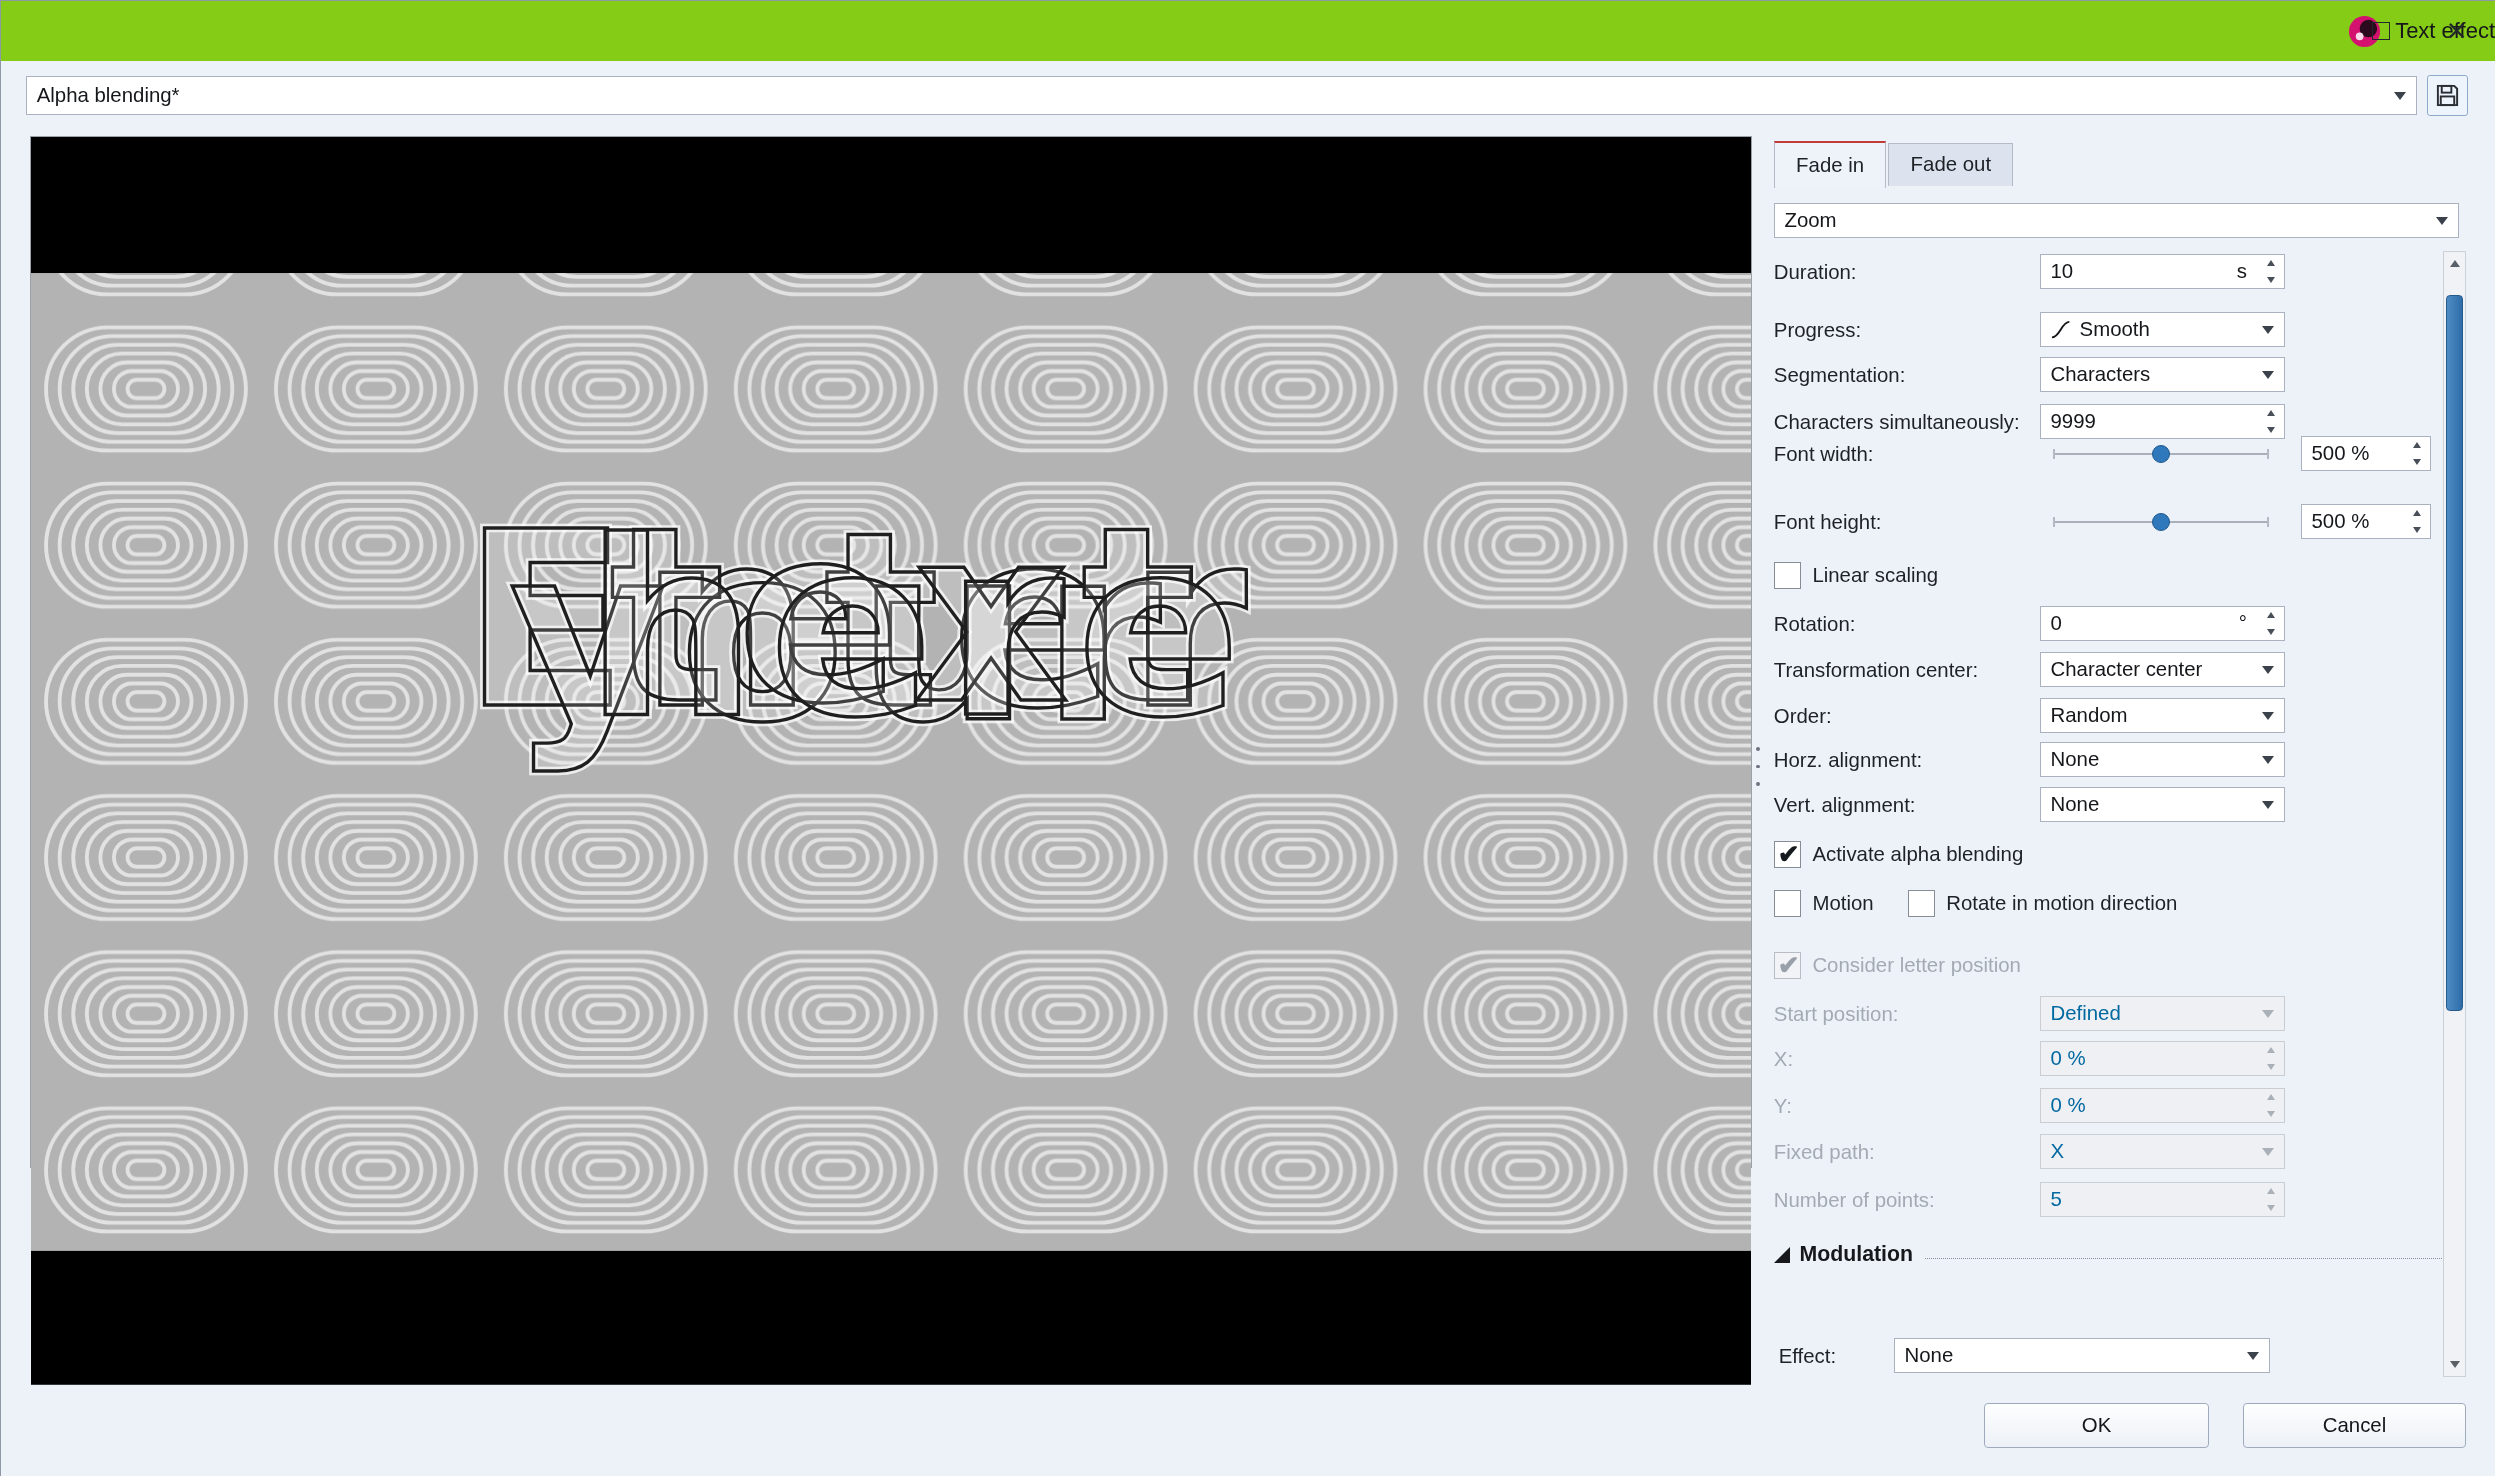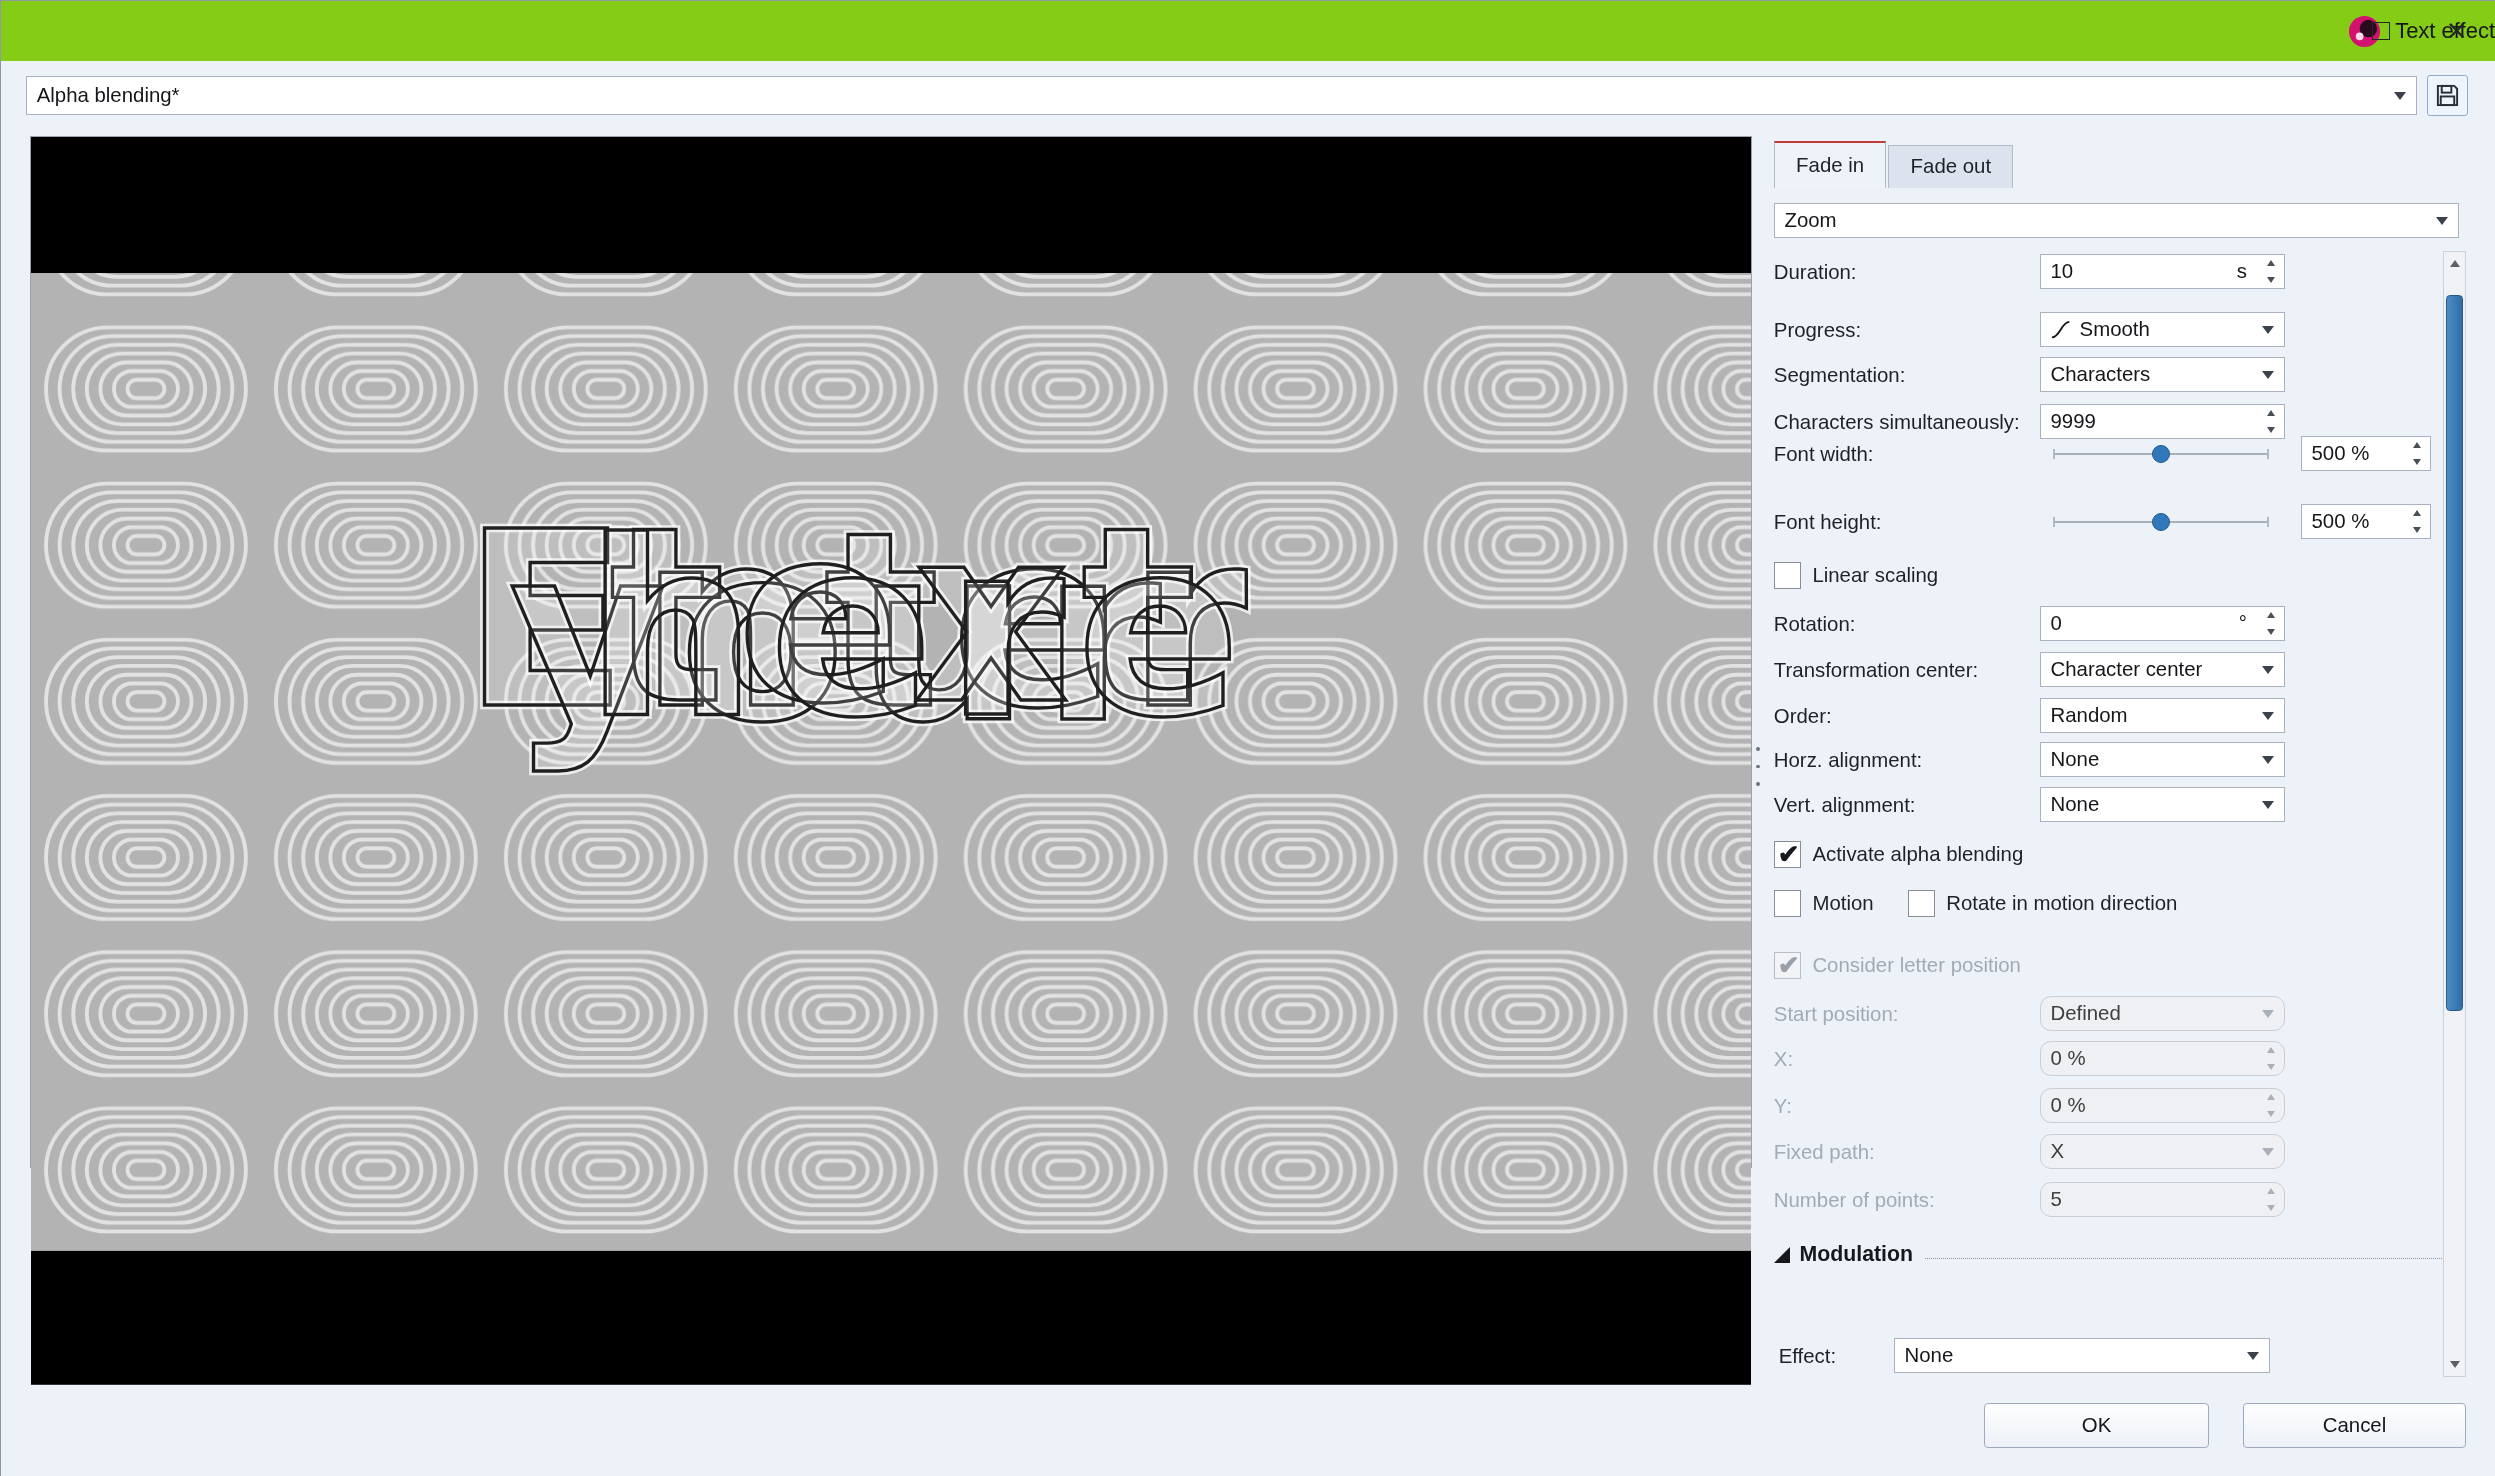"Fade in" .tabs { align-items: flex-end -> center }
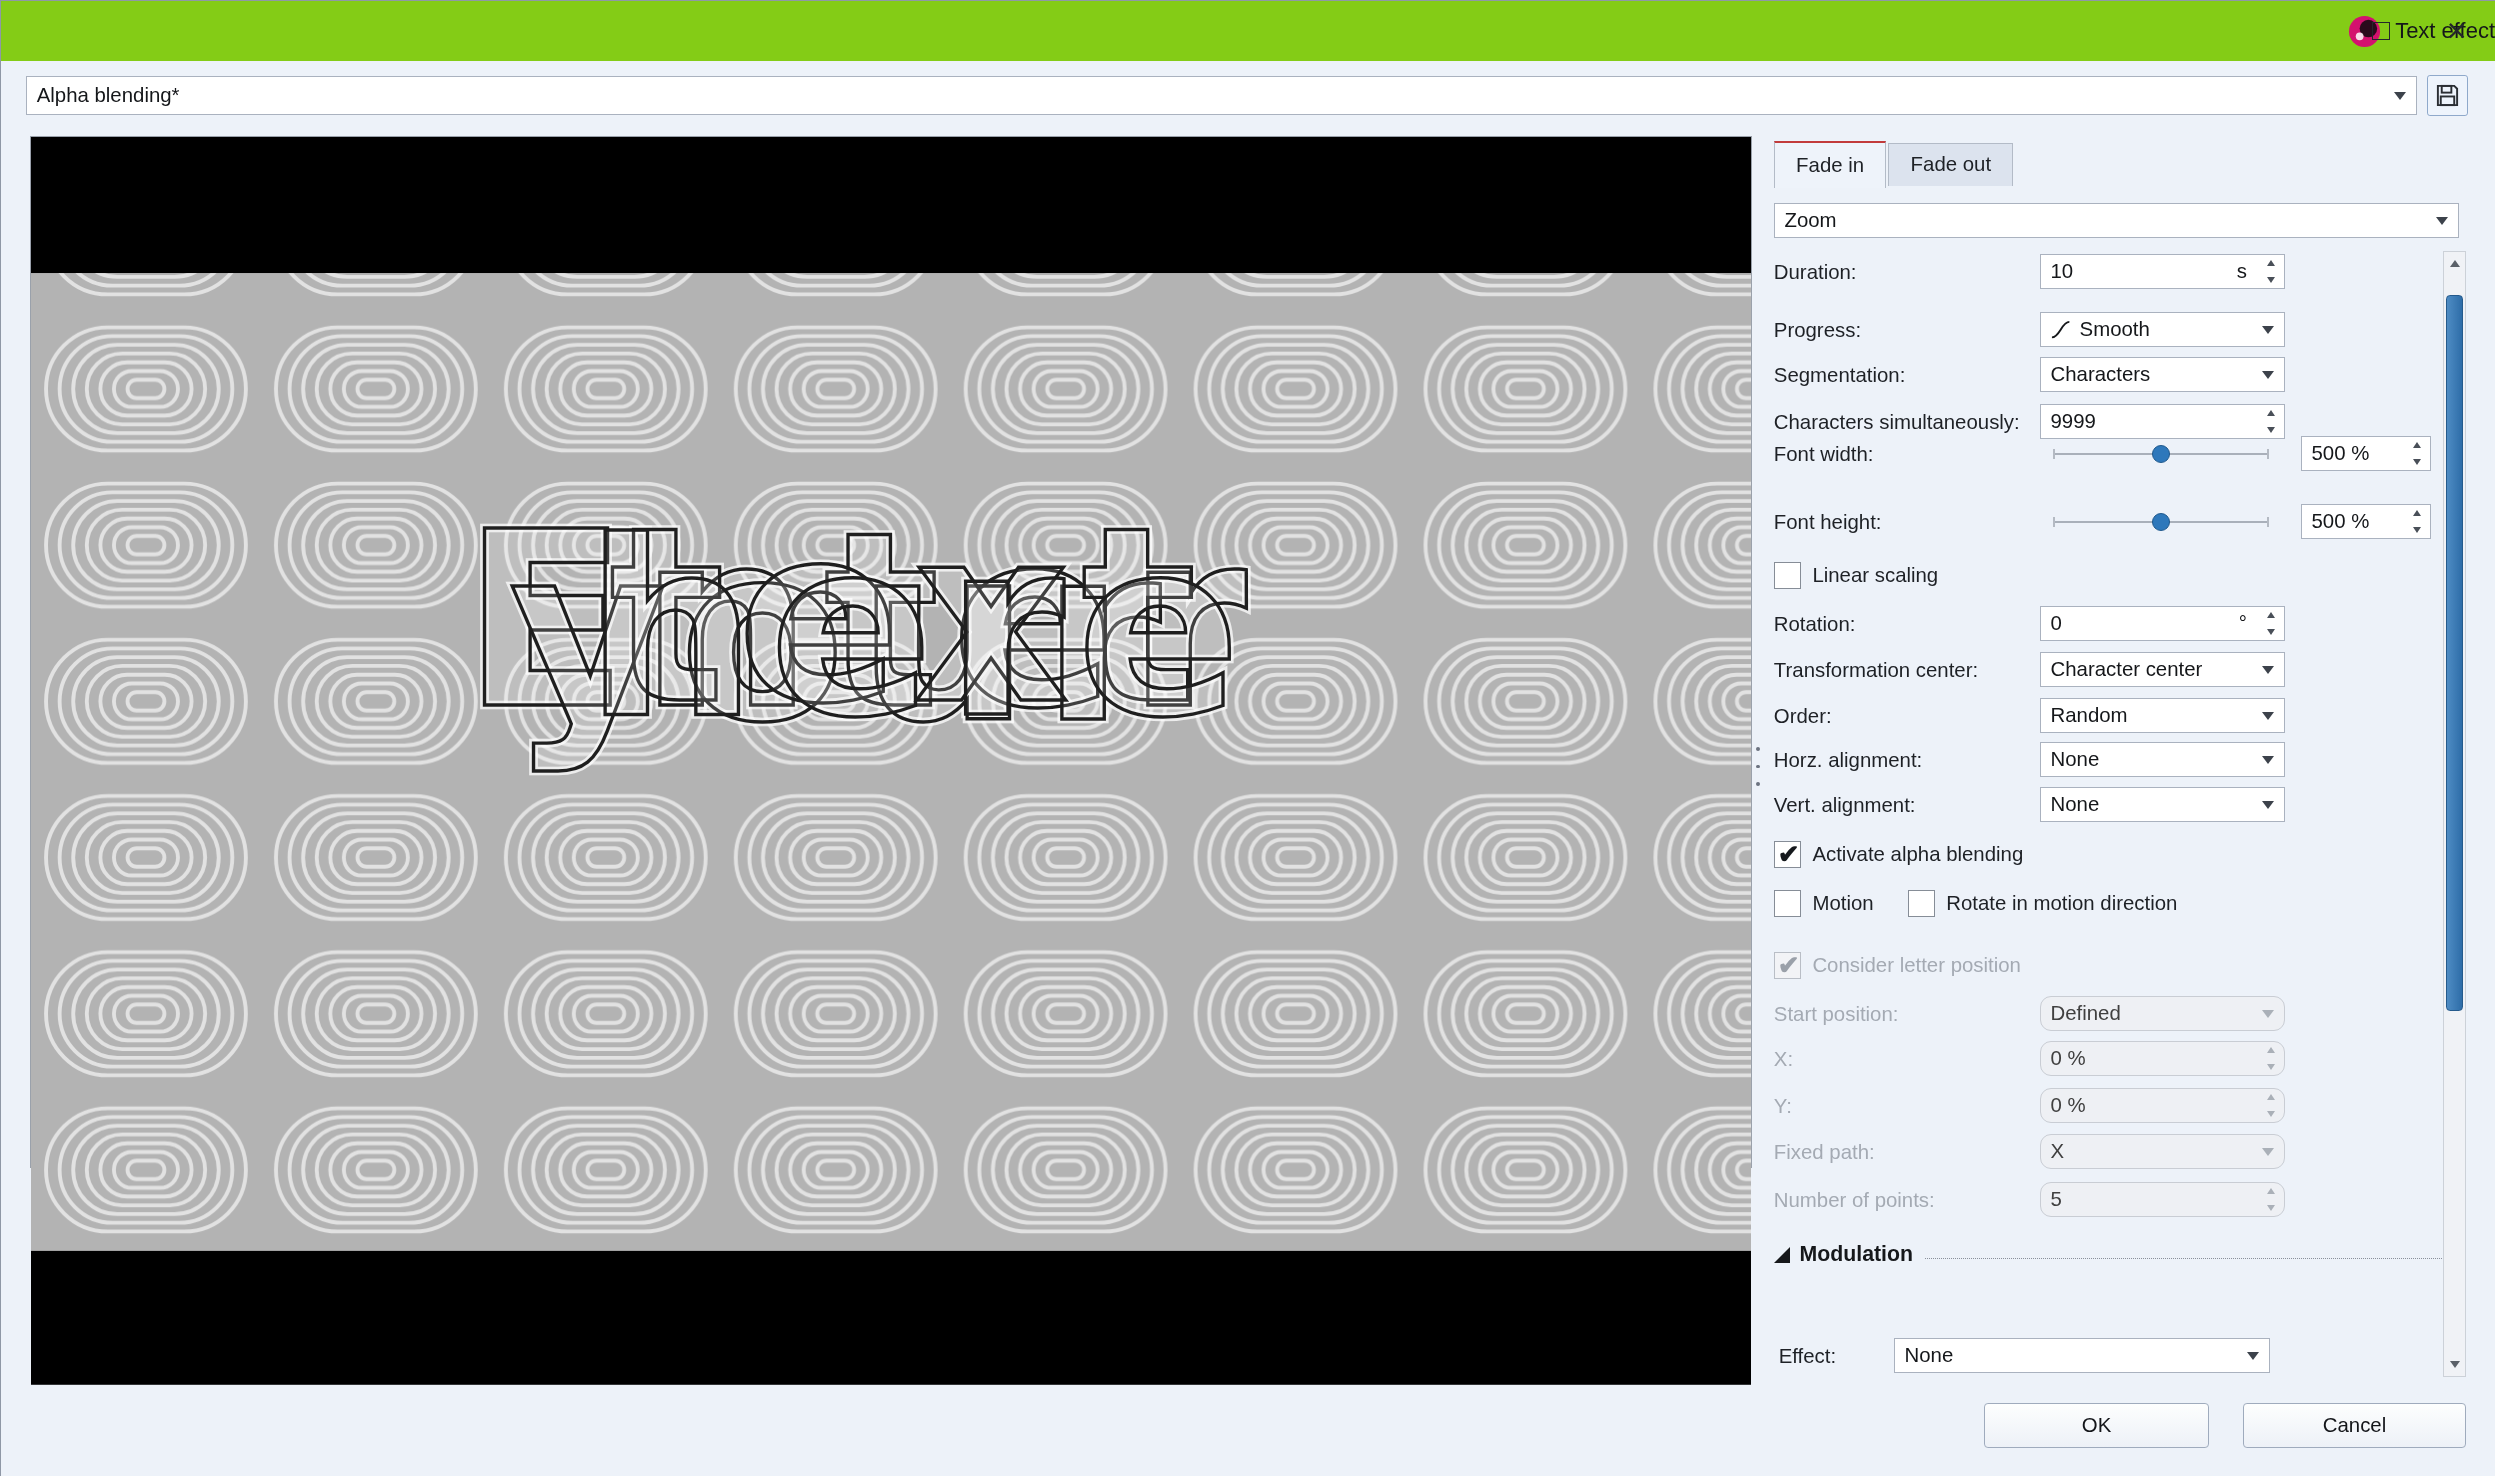"Defined" .dis .combo, .dis .spin { border-radius: 11px -> none; color: #404040 -> #0369a1 }
